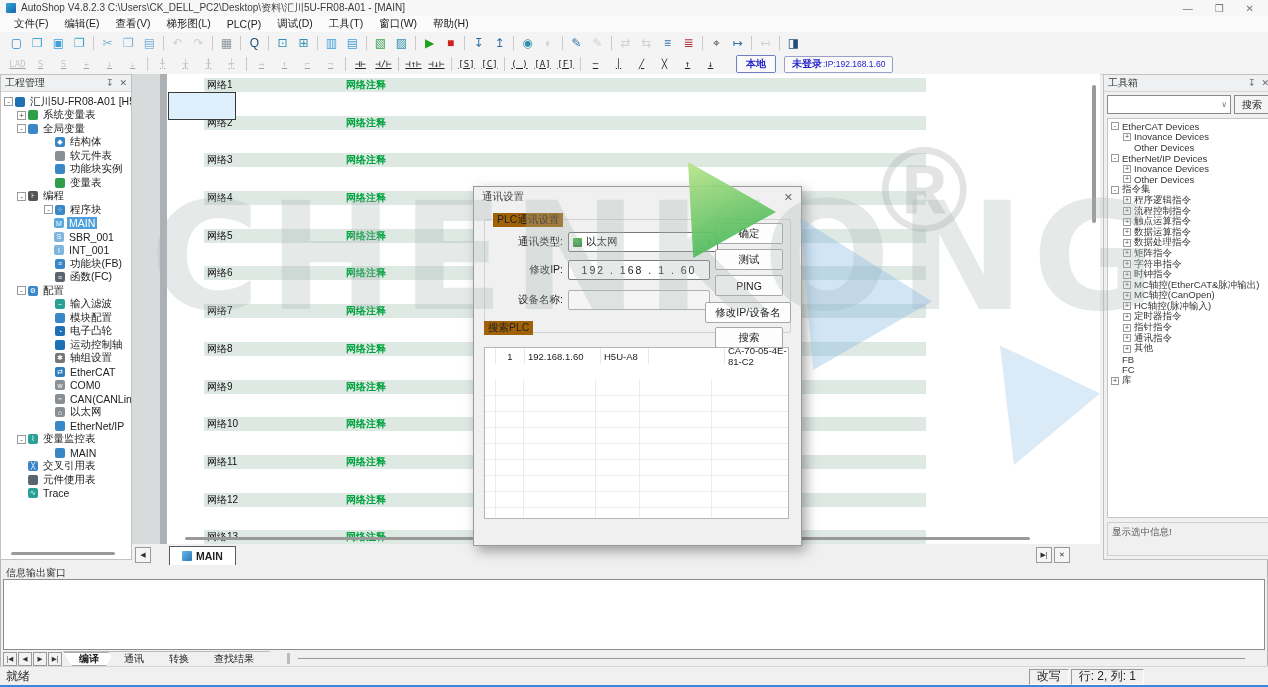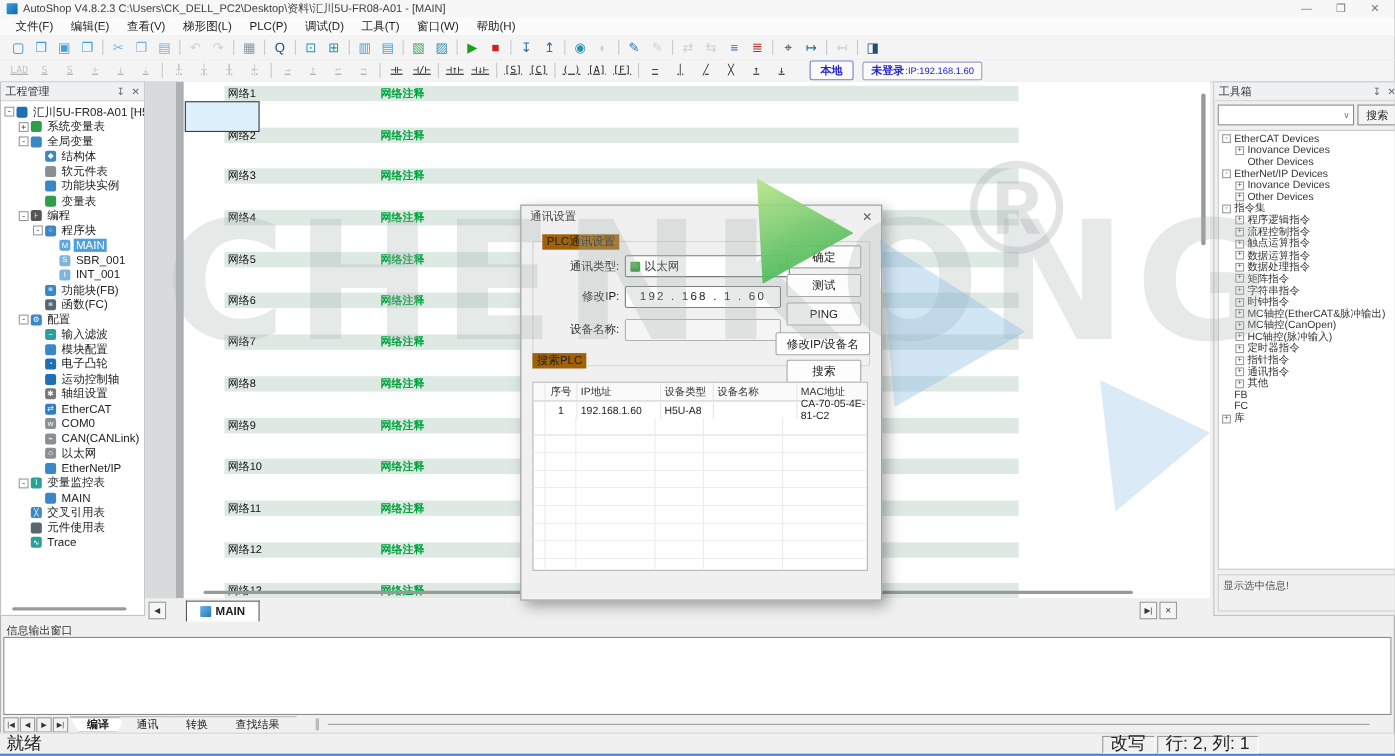"结构体" .trow[data-level="2"] { padding-left: 29px -> 43px }
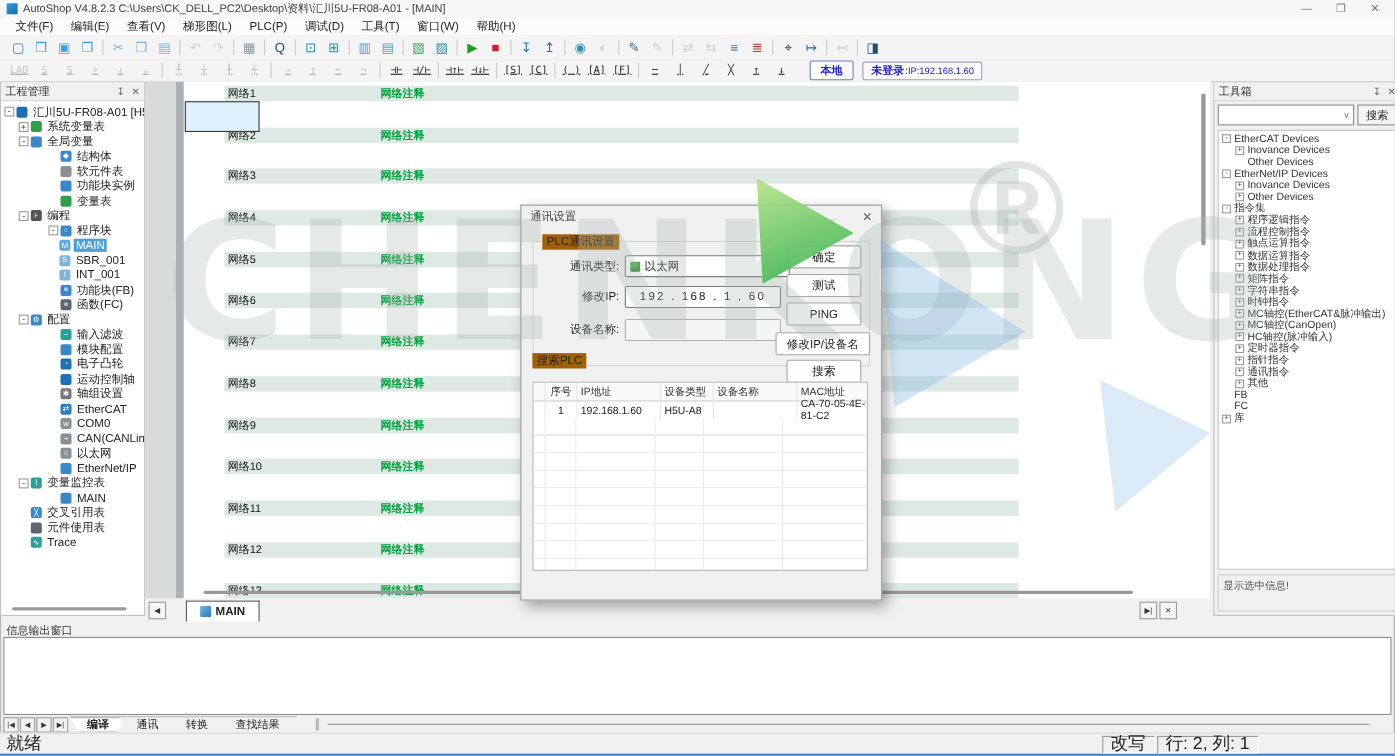"序号" div.dt-head { html: <div> <span></span> <span>序号</span> <span>IP地址</span> <span>设备类型</span> <span>设备名称</span> <span>MAC地址</span> </div> -> none }
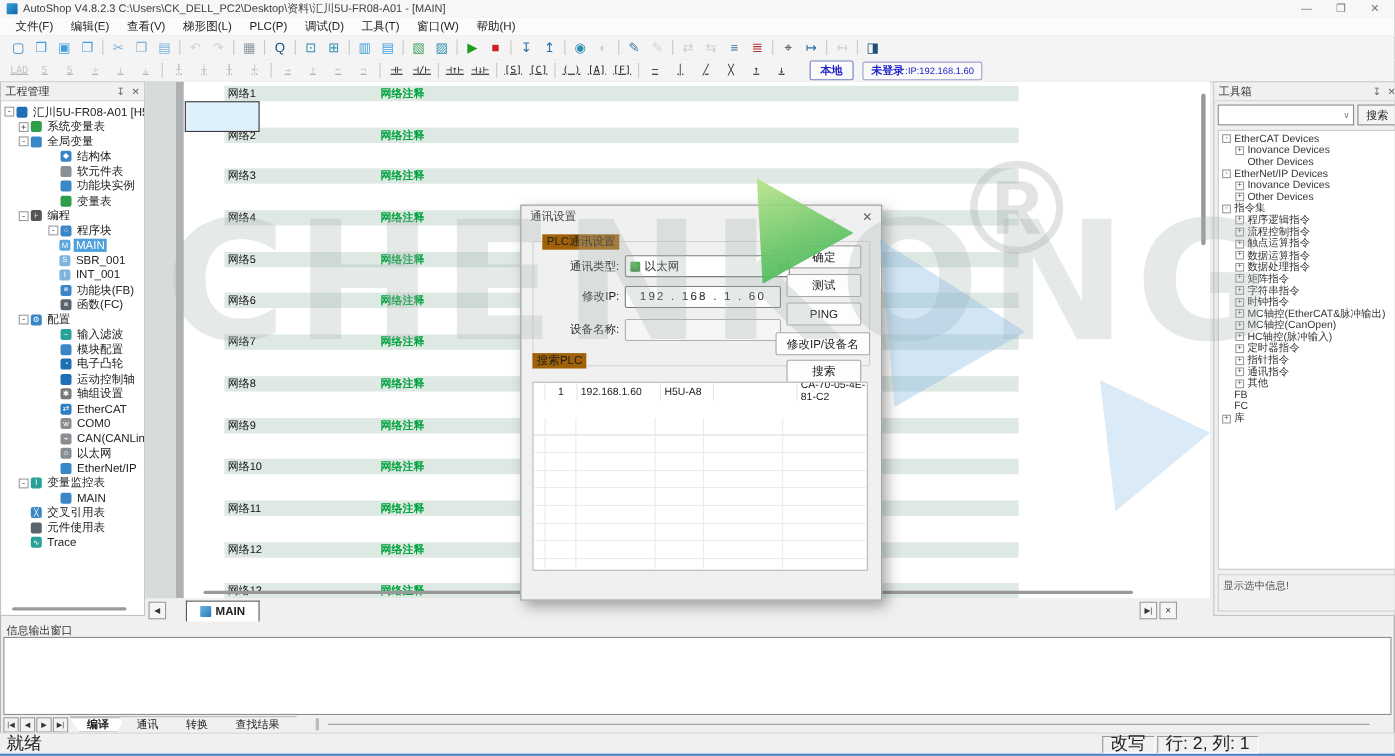"就绪" .statusbar { font-size: 16px -> 12px }
